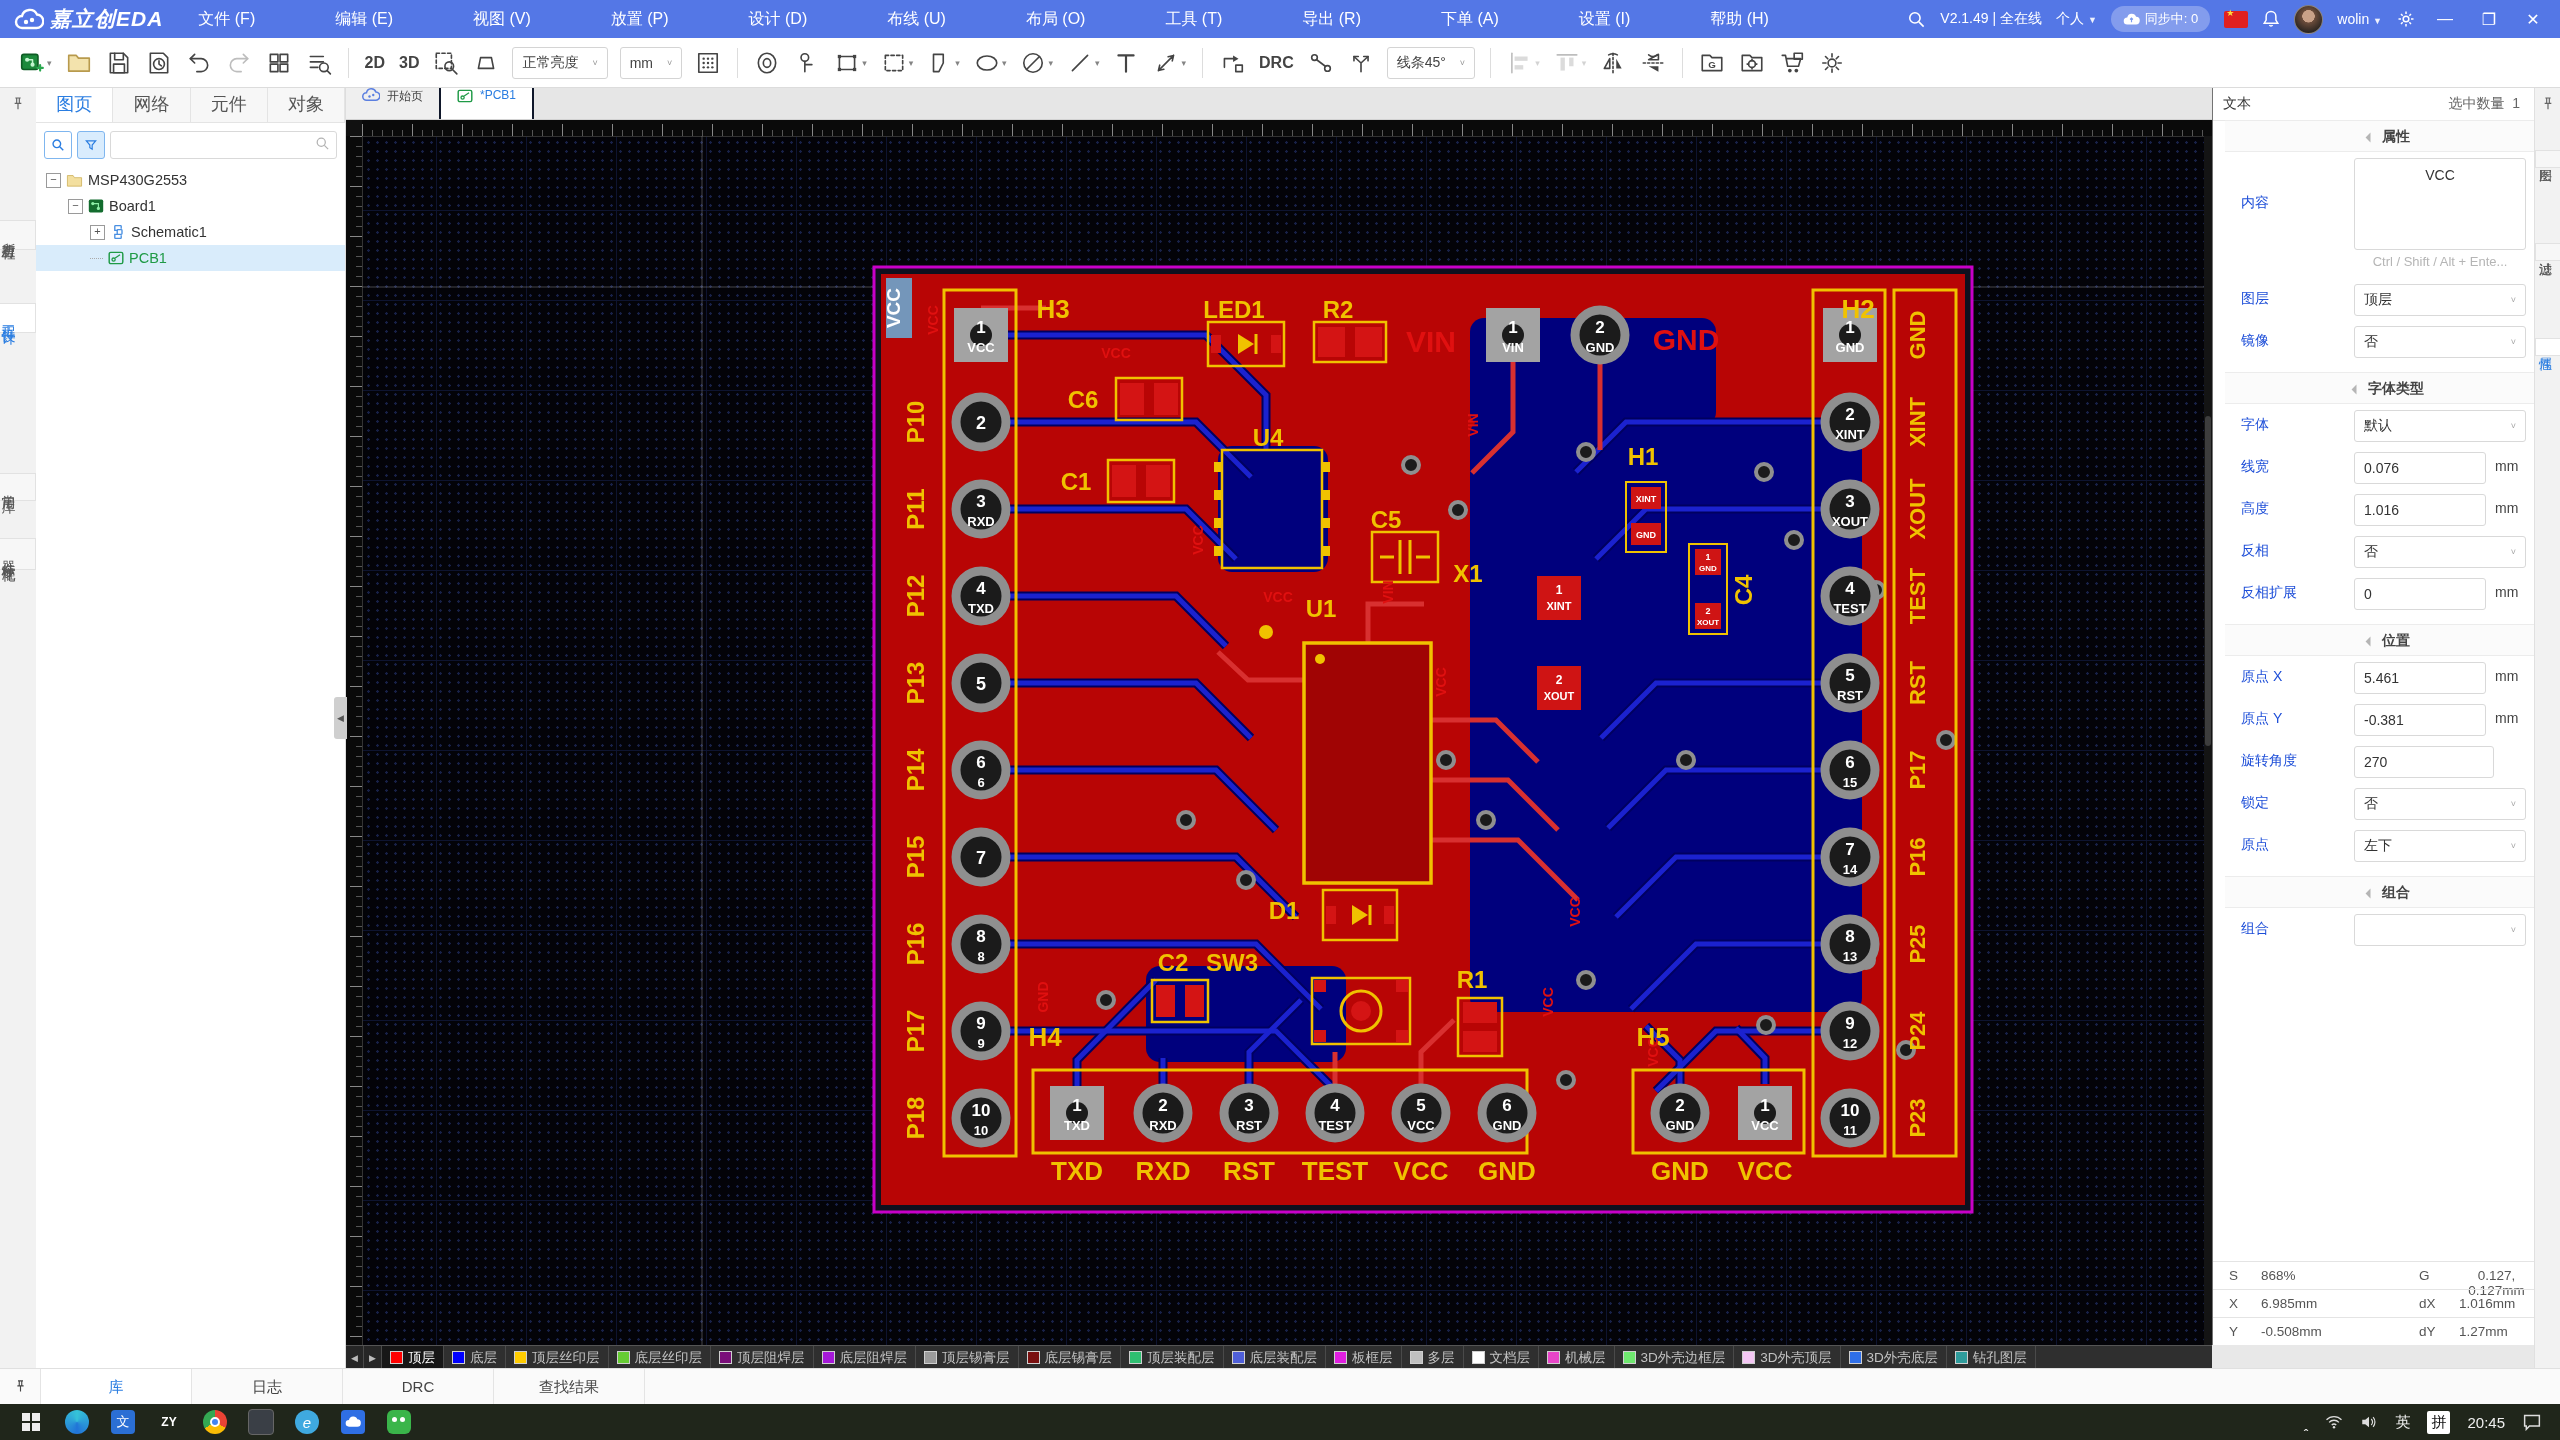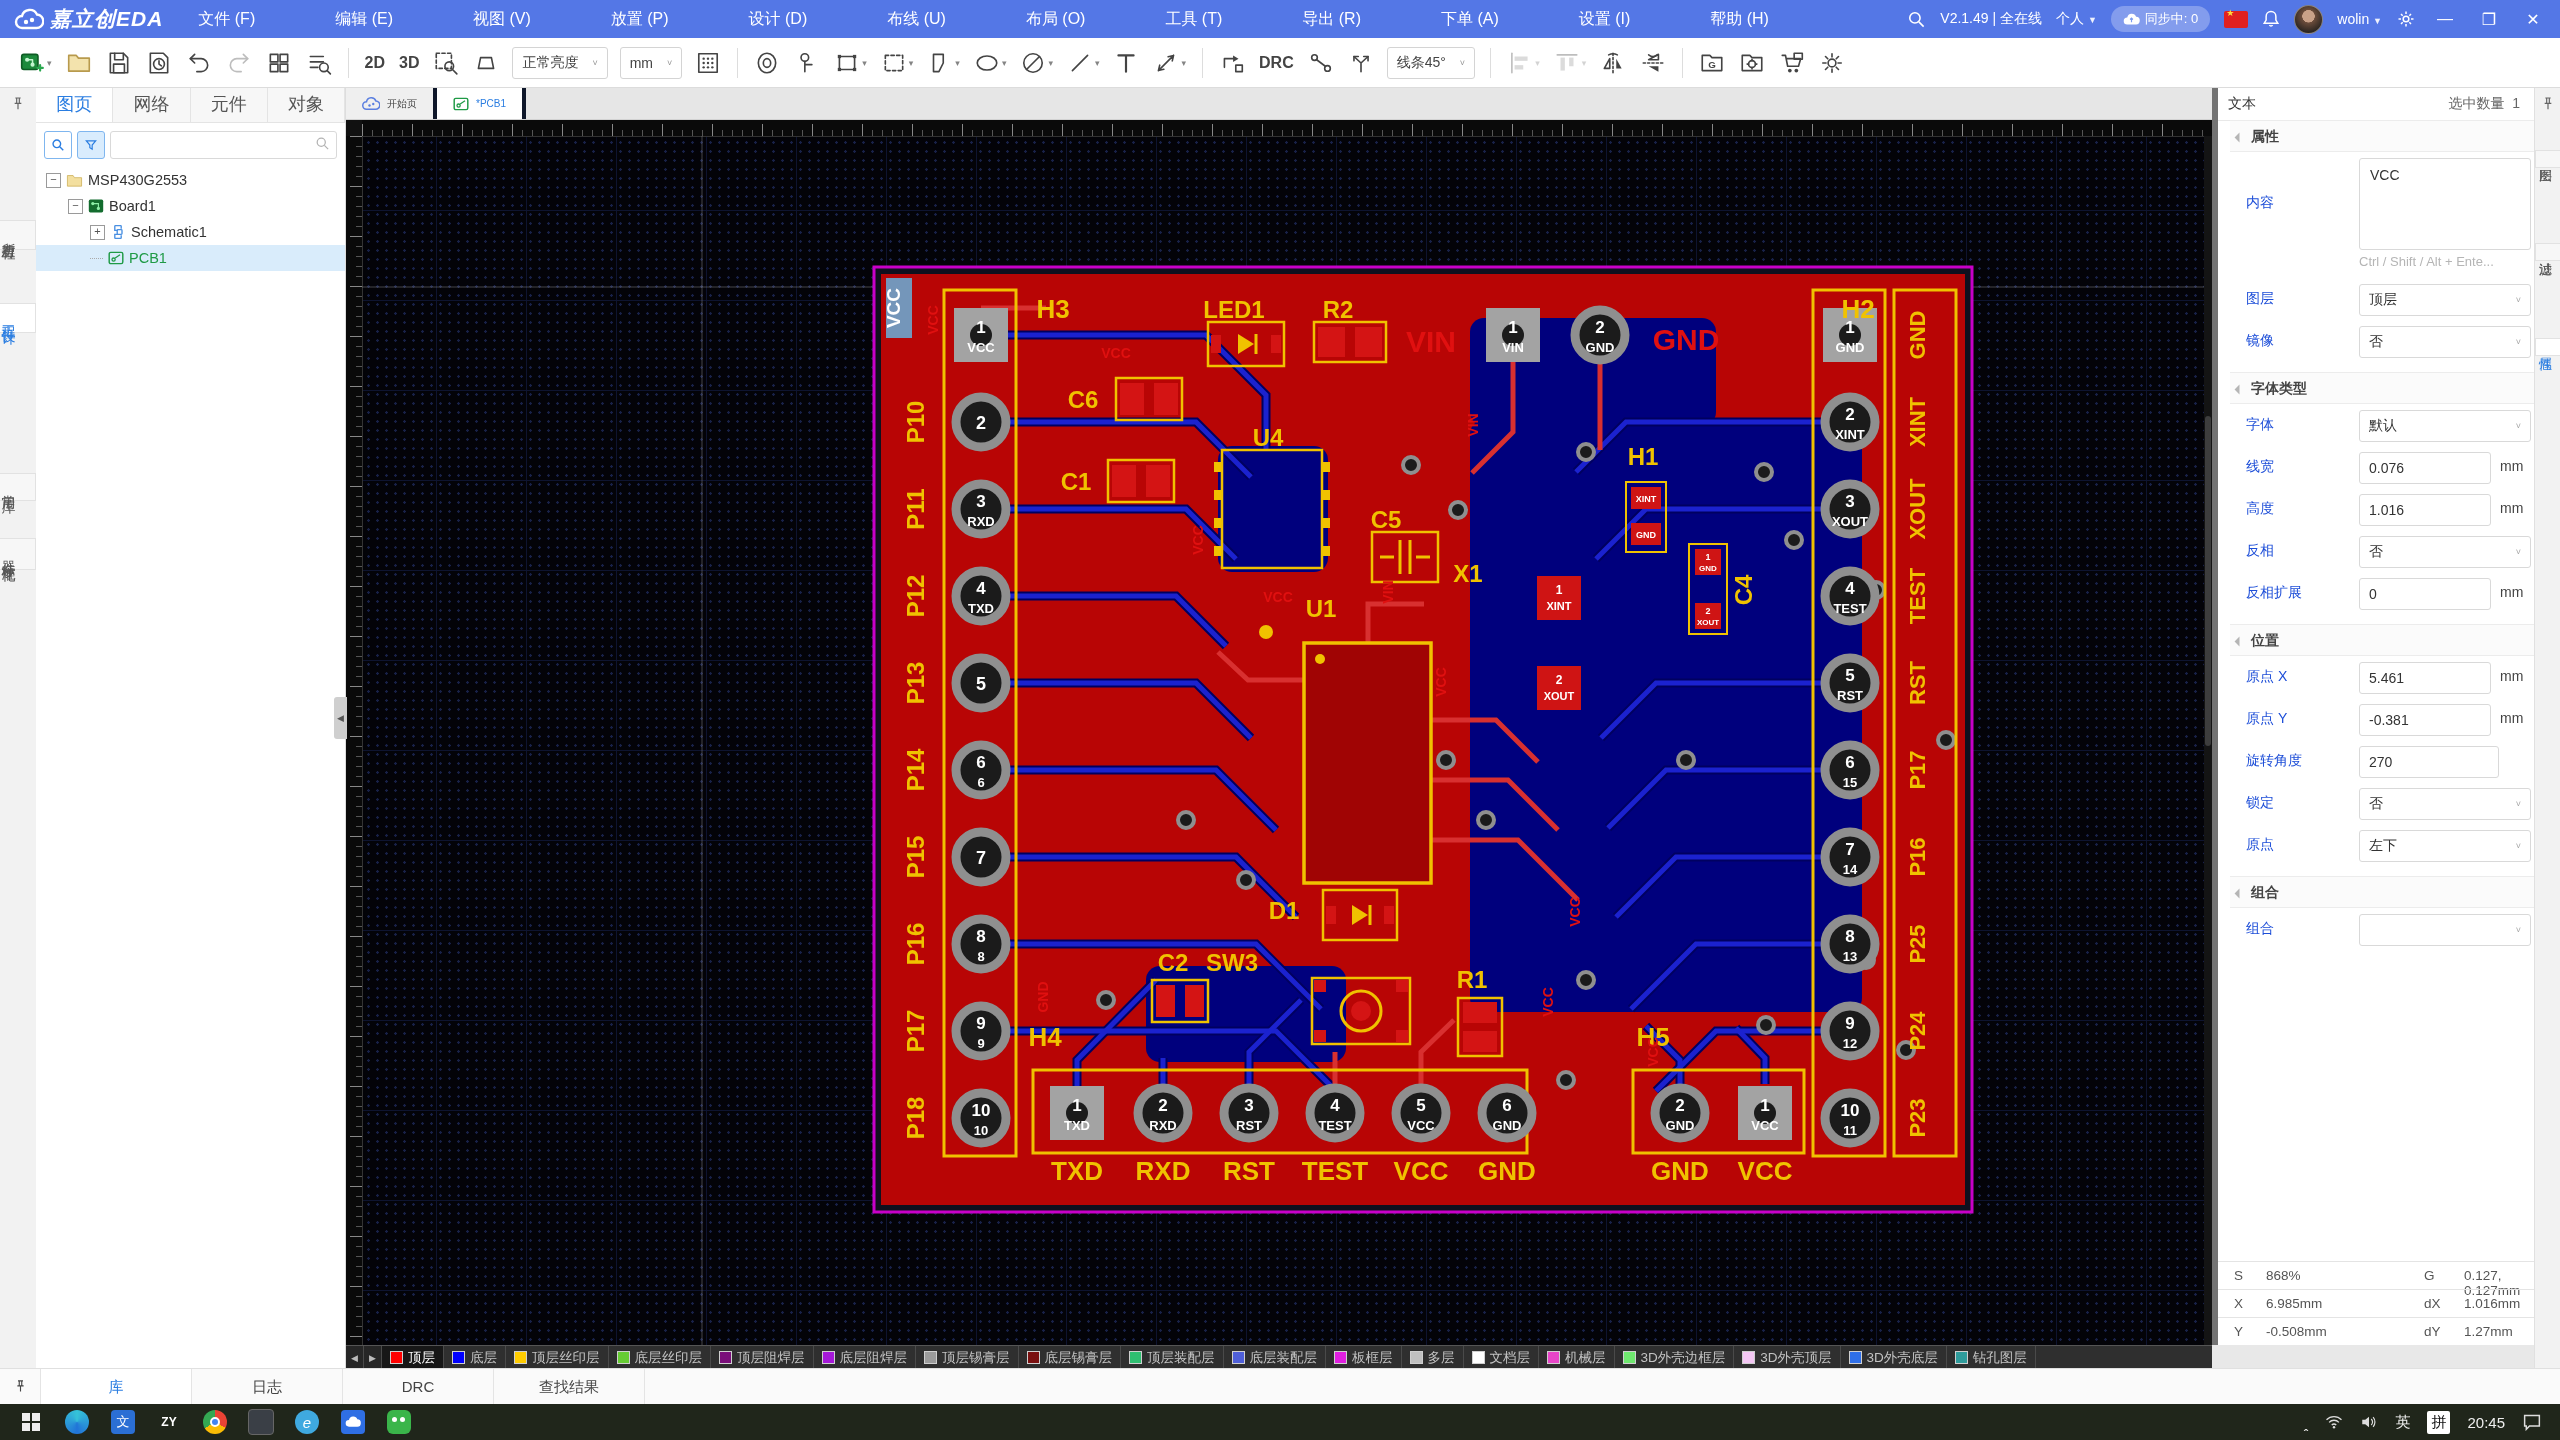"开始页" .doctab { align-items: center -> none; border-right: 4px solid #0f172a -> 2px solid #0f172a; font-size: 10px -> 12px }
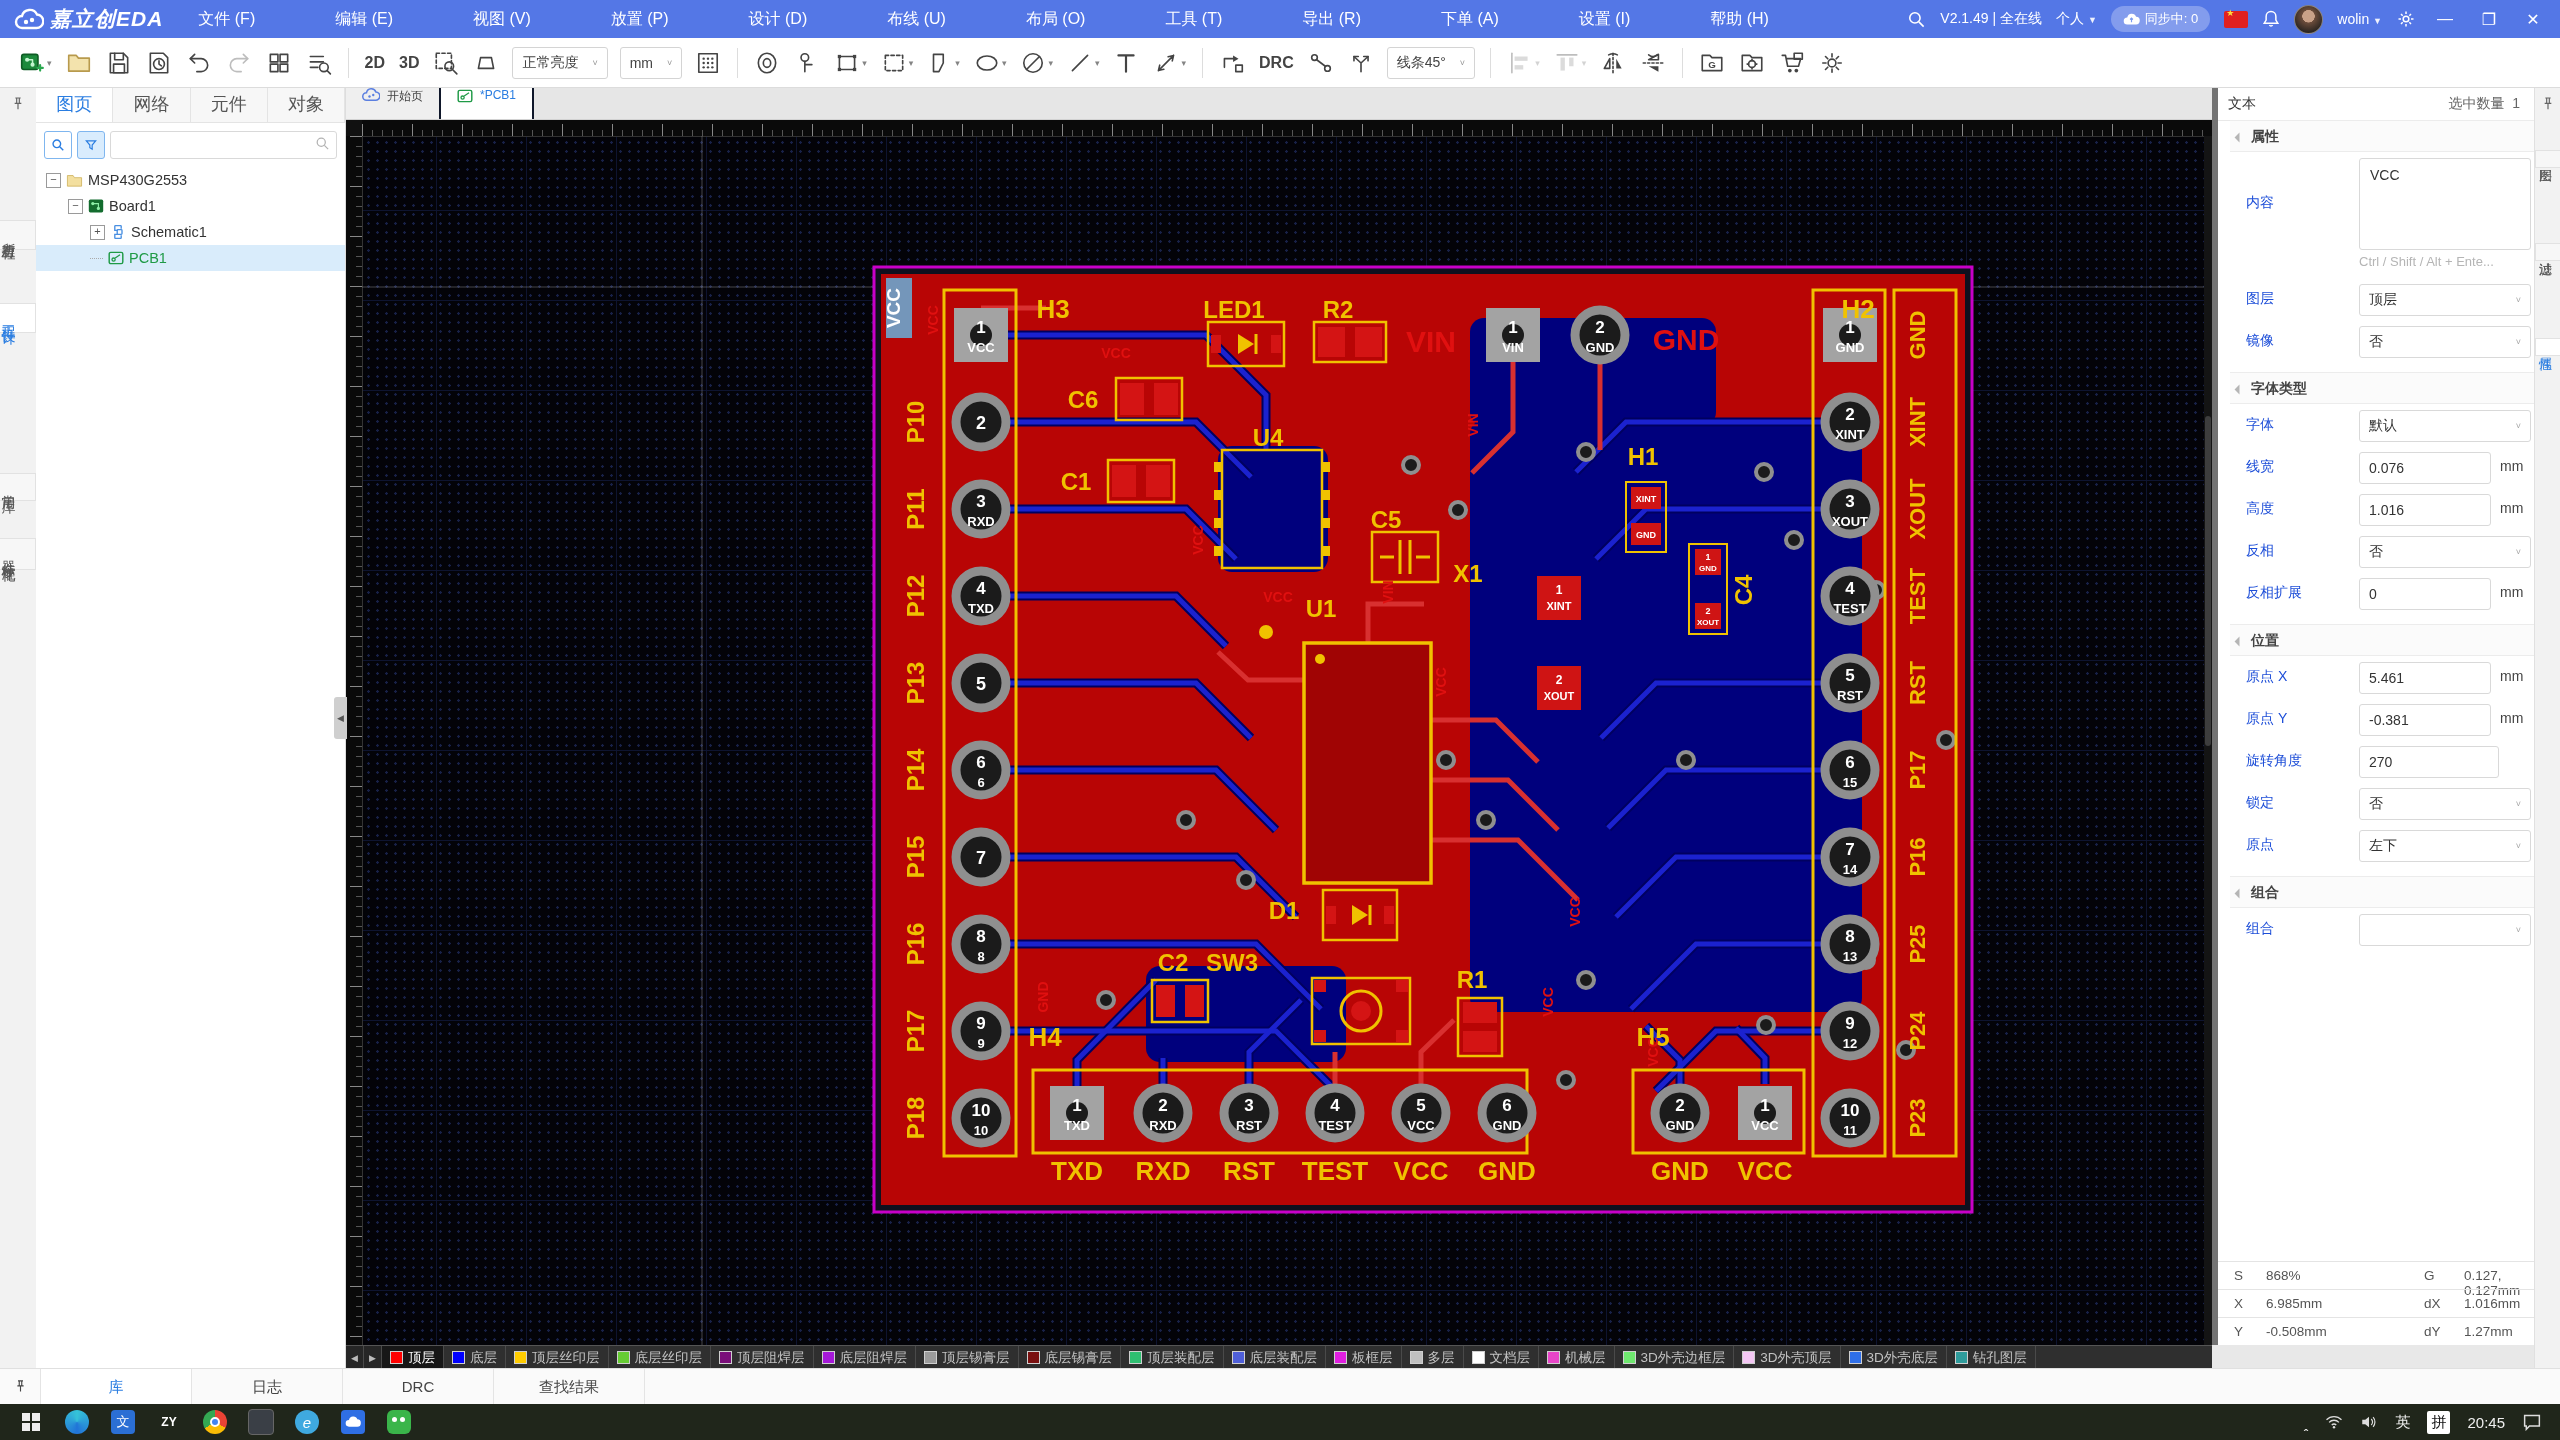"文本" #rightpanel { border-left: 6px solid #737373 -> 1px solid #737373; text-align: none -> center }
